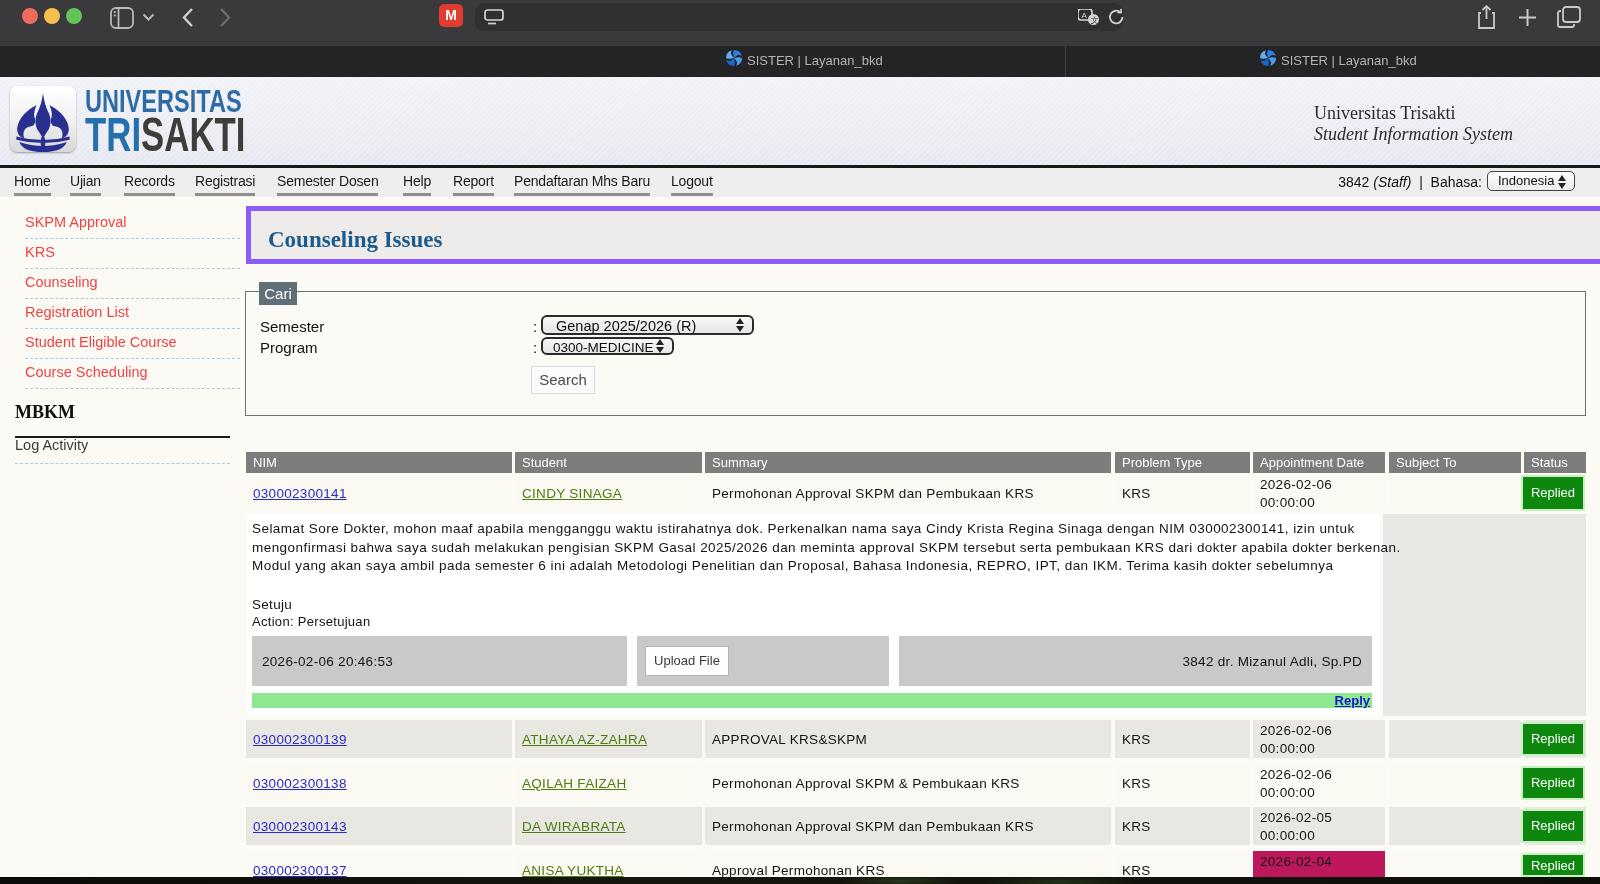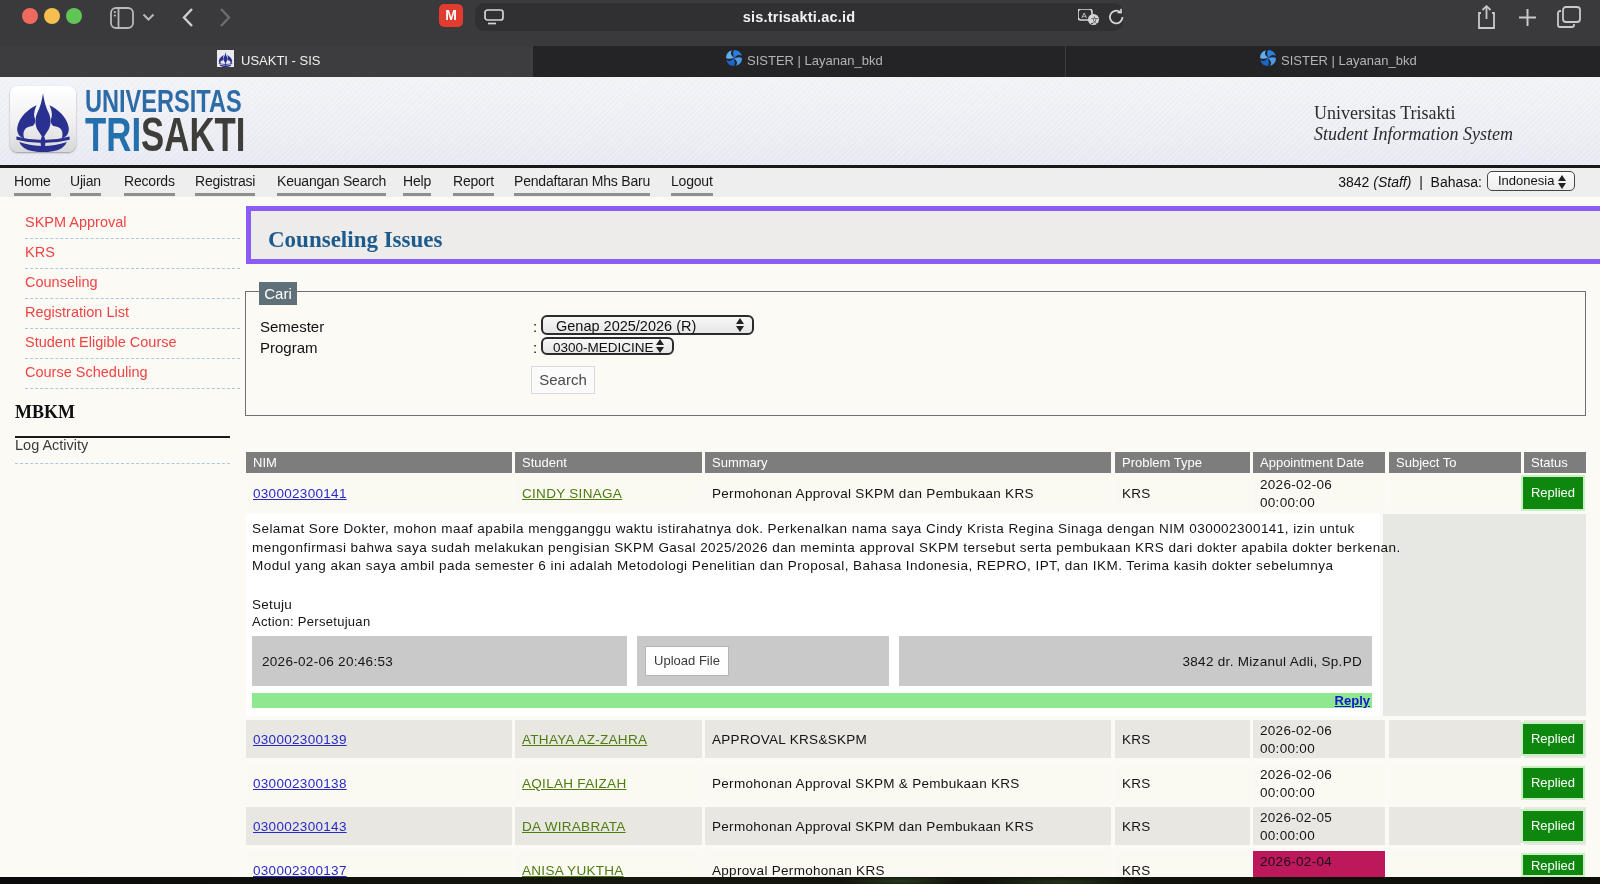"sis.trisakti.ac.id" div { html: <div>sis.trisakti.ac.id</div> -> none }
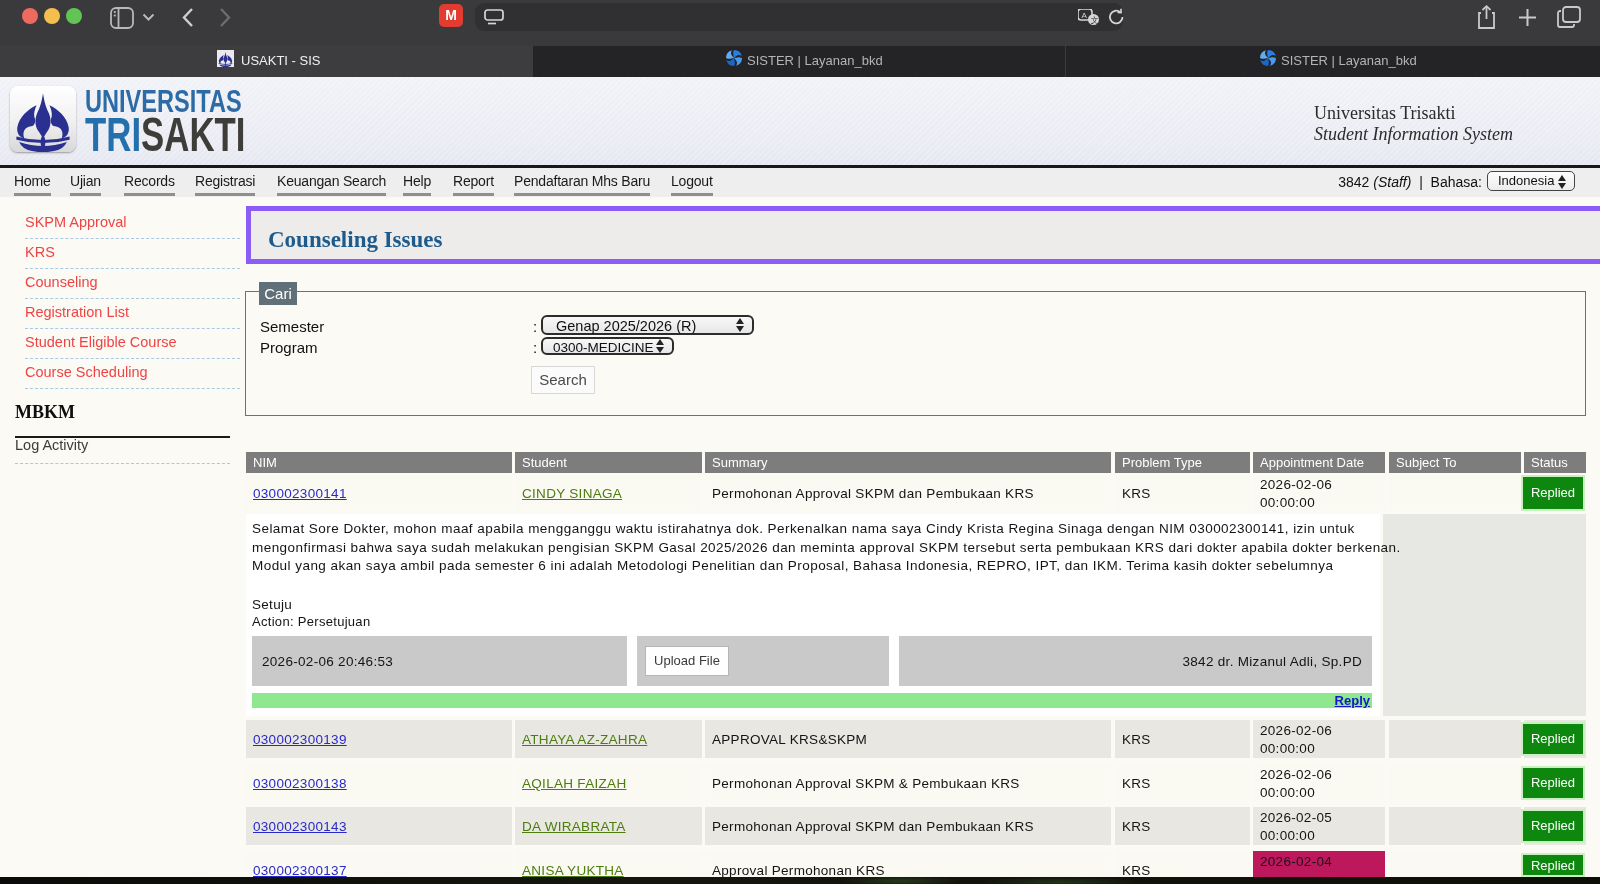"USAKTI - SIS" div { html: <div> <svg> <rect></rect> <g> <path></path> <path></path> <path></path> <path></path> <path></path> <path></path> </g> </svg> <div>USAKTI - SIS</div> </div> -> none }
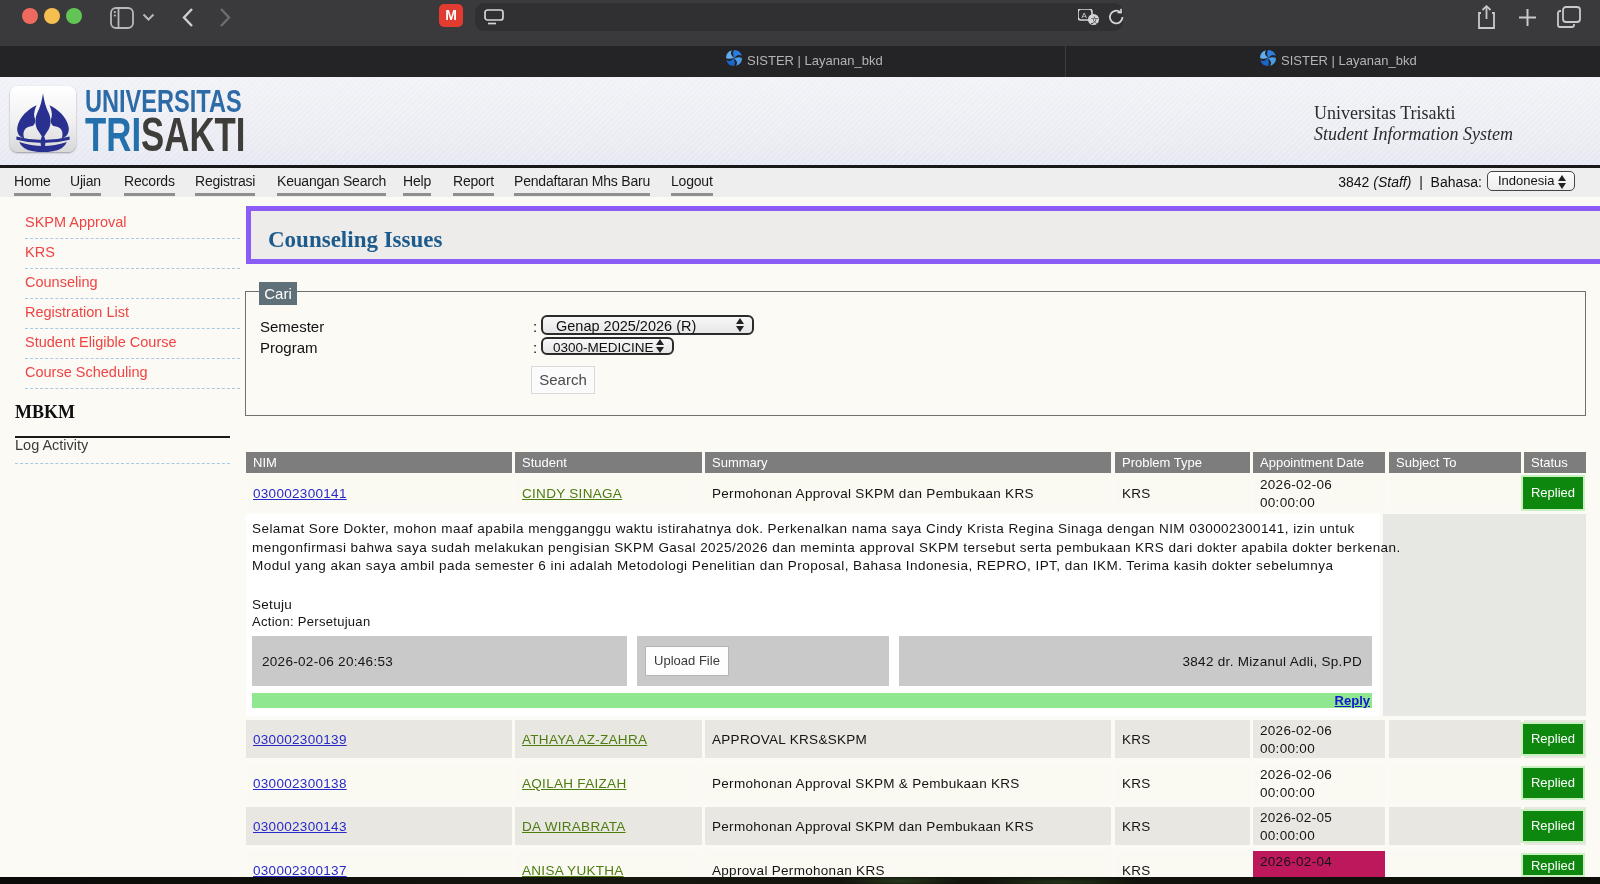"Keuangan Search" span.nav { text: Keuangan Search -> Semester Dosen }
